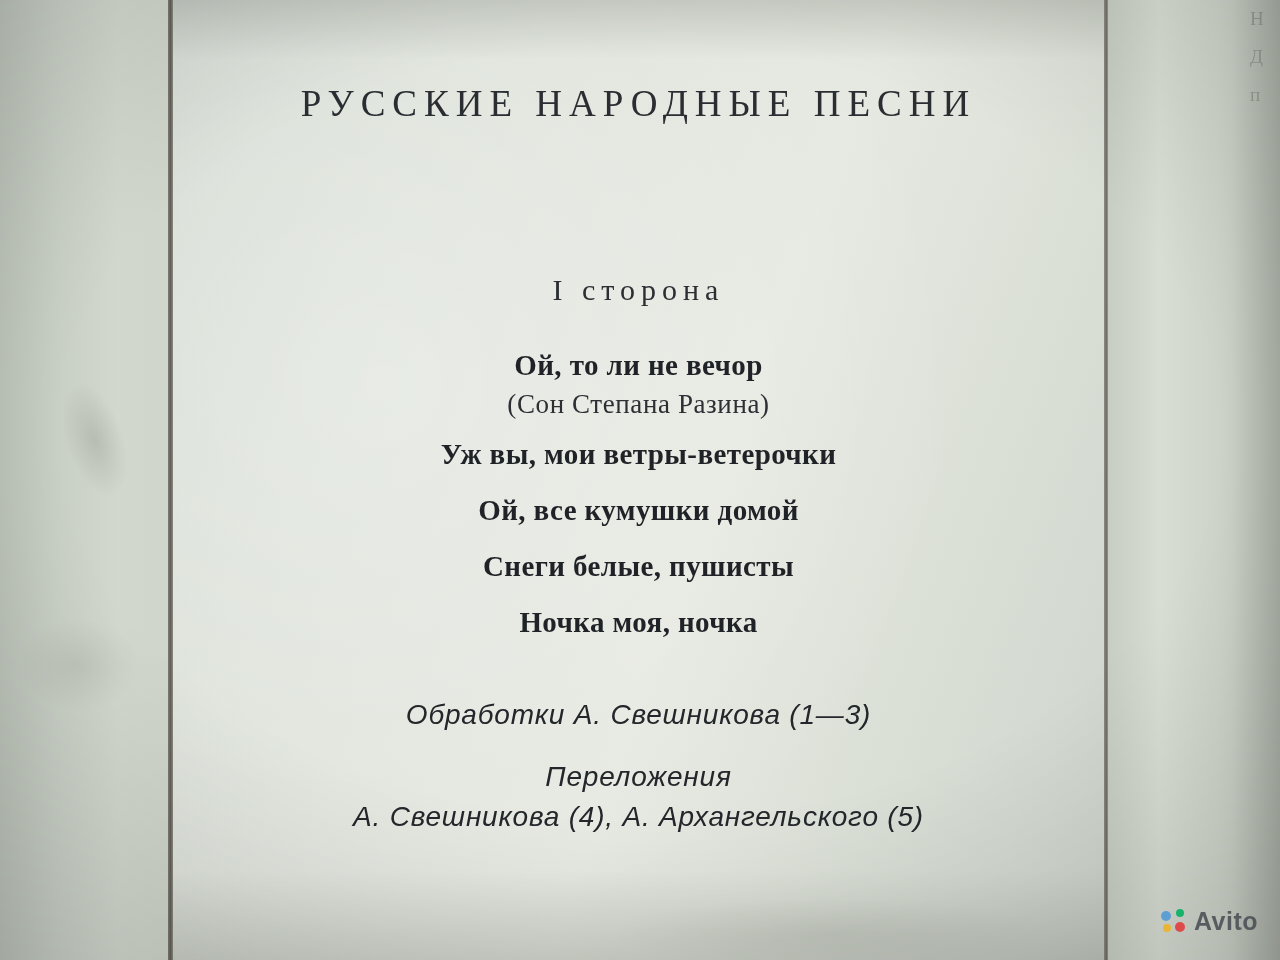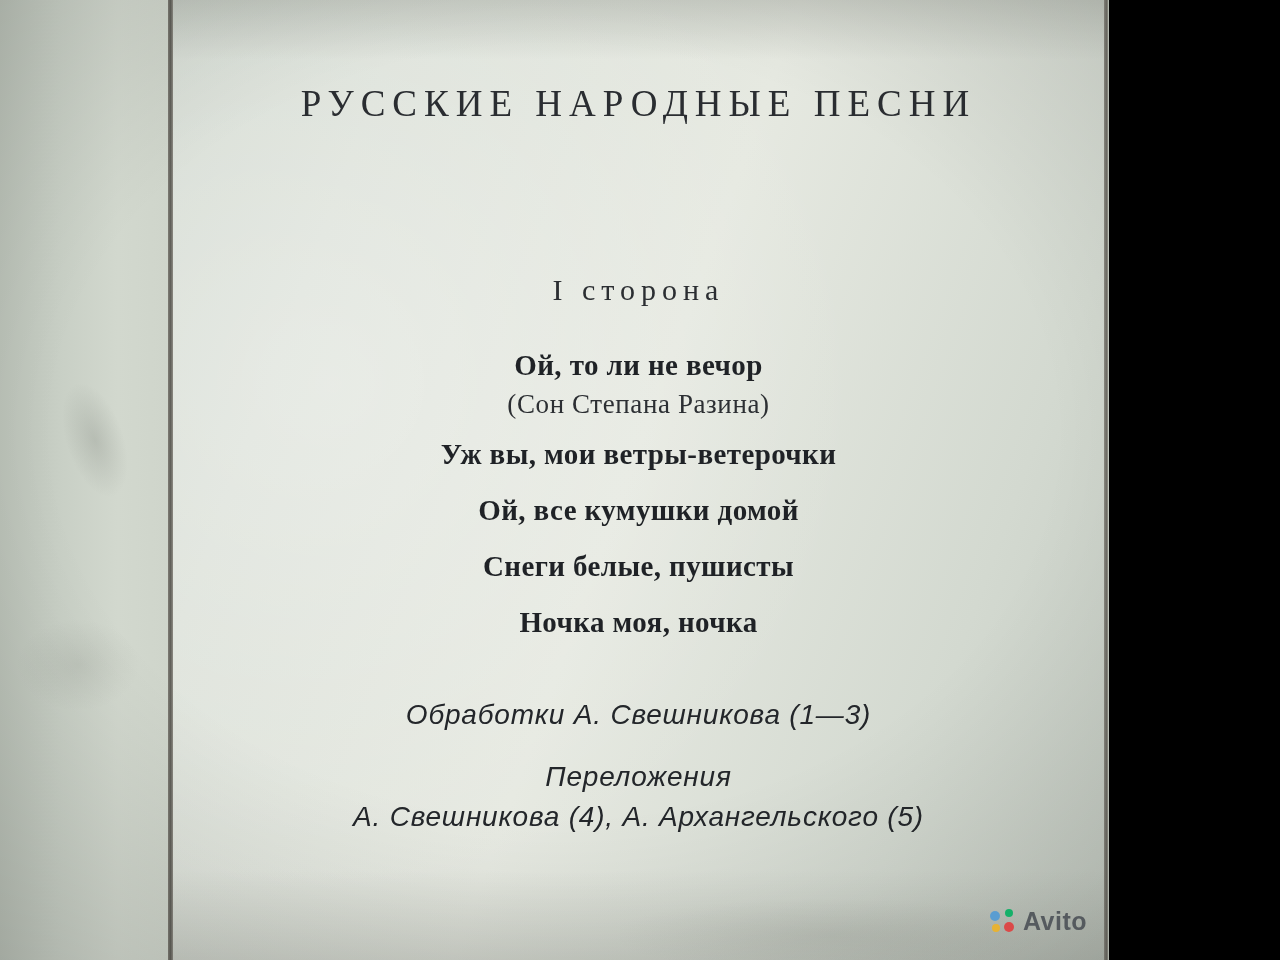"Avito" #page { width: 1109px -> 1280px }
